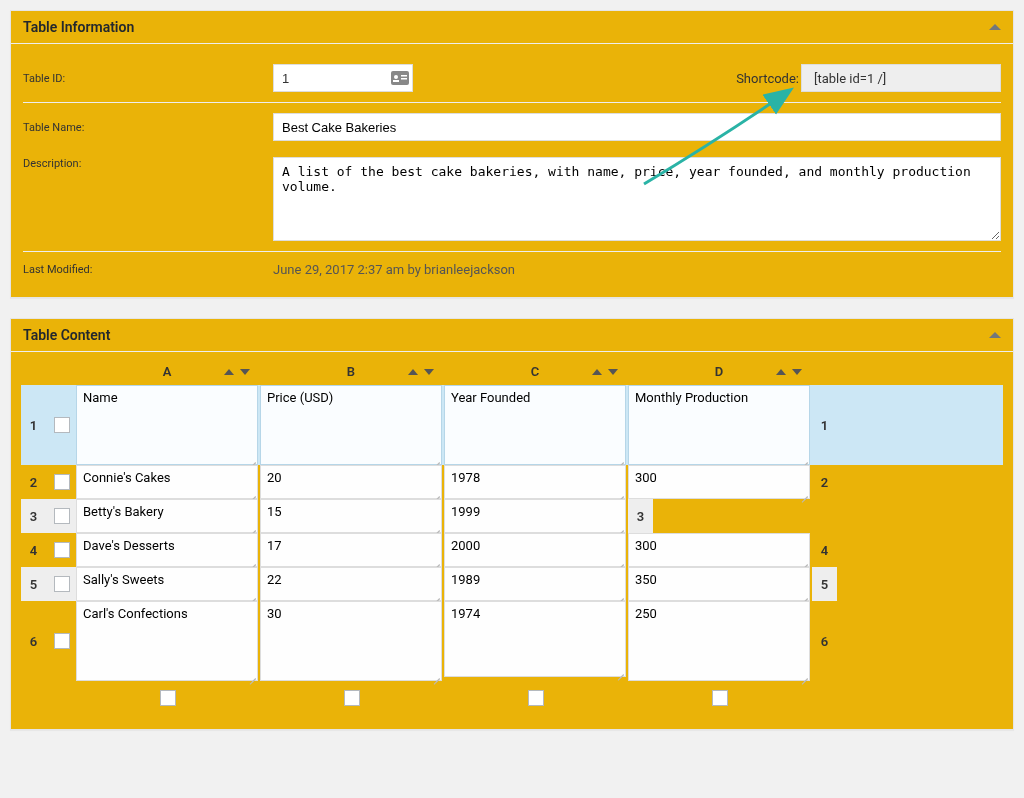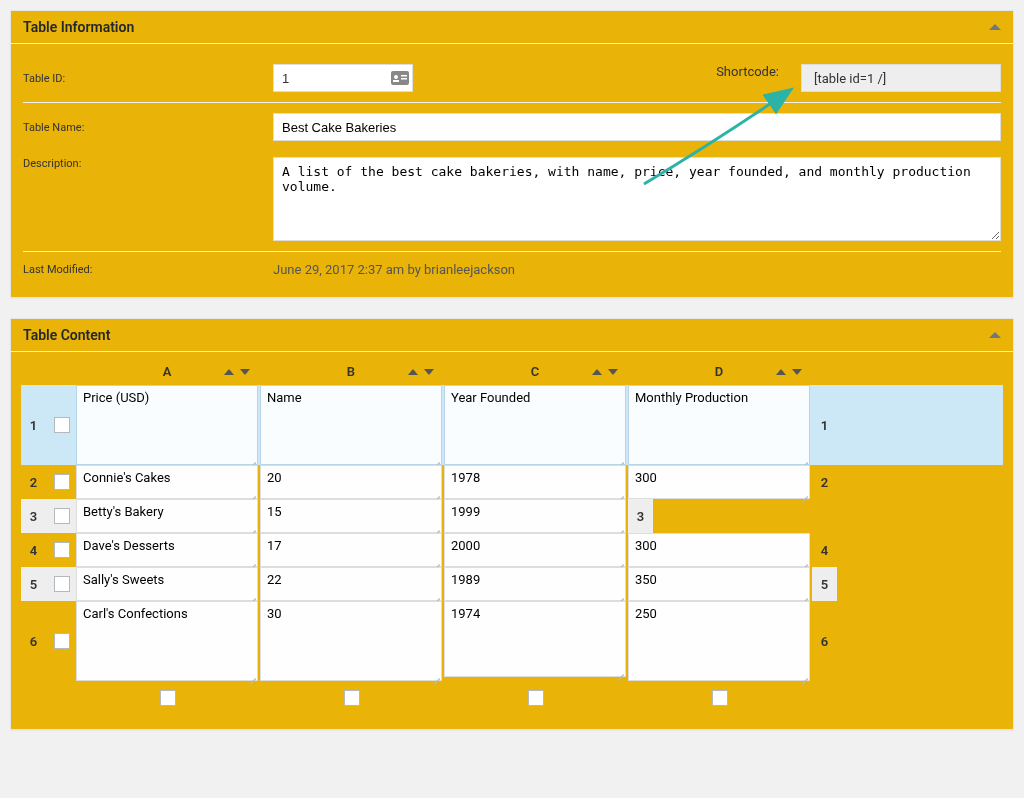"Shortcode:" .shortcode-wrap { align-items: none -> center; gap: 22px -> 2px }
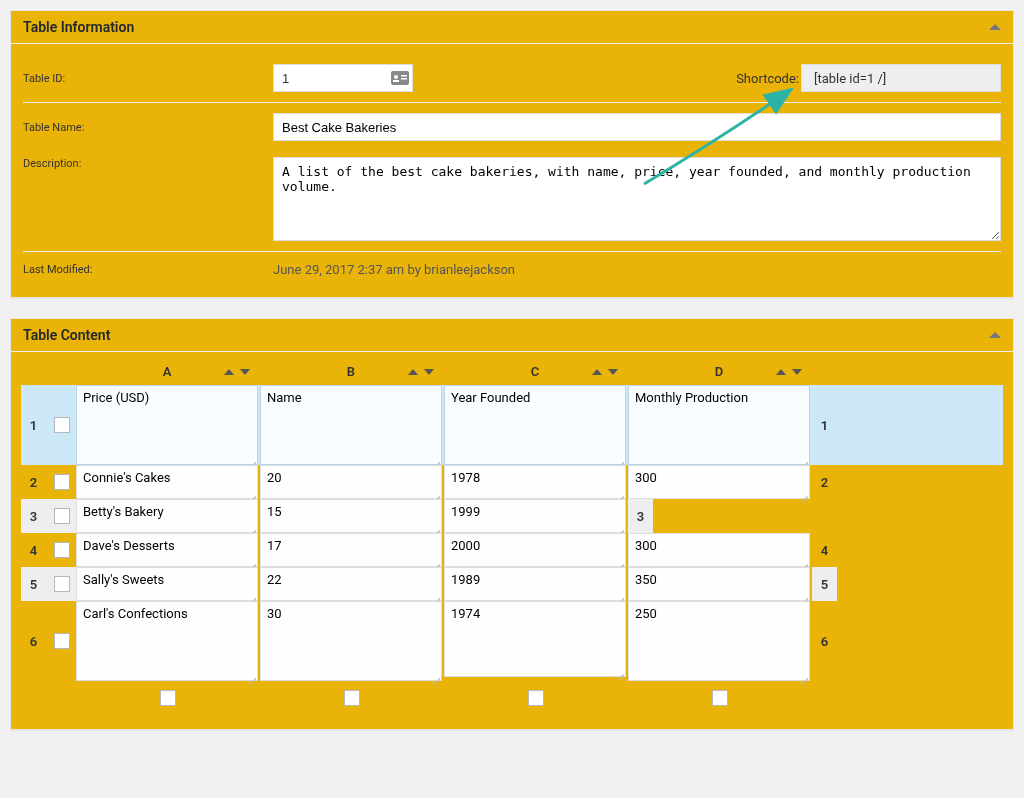"Price (USD)" div.cell { order: before "Name" -> after "Name" }
